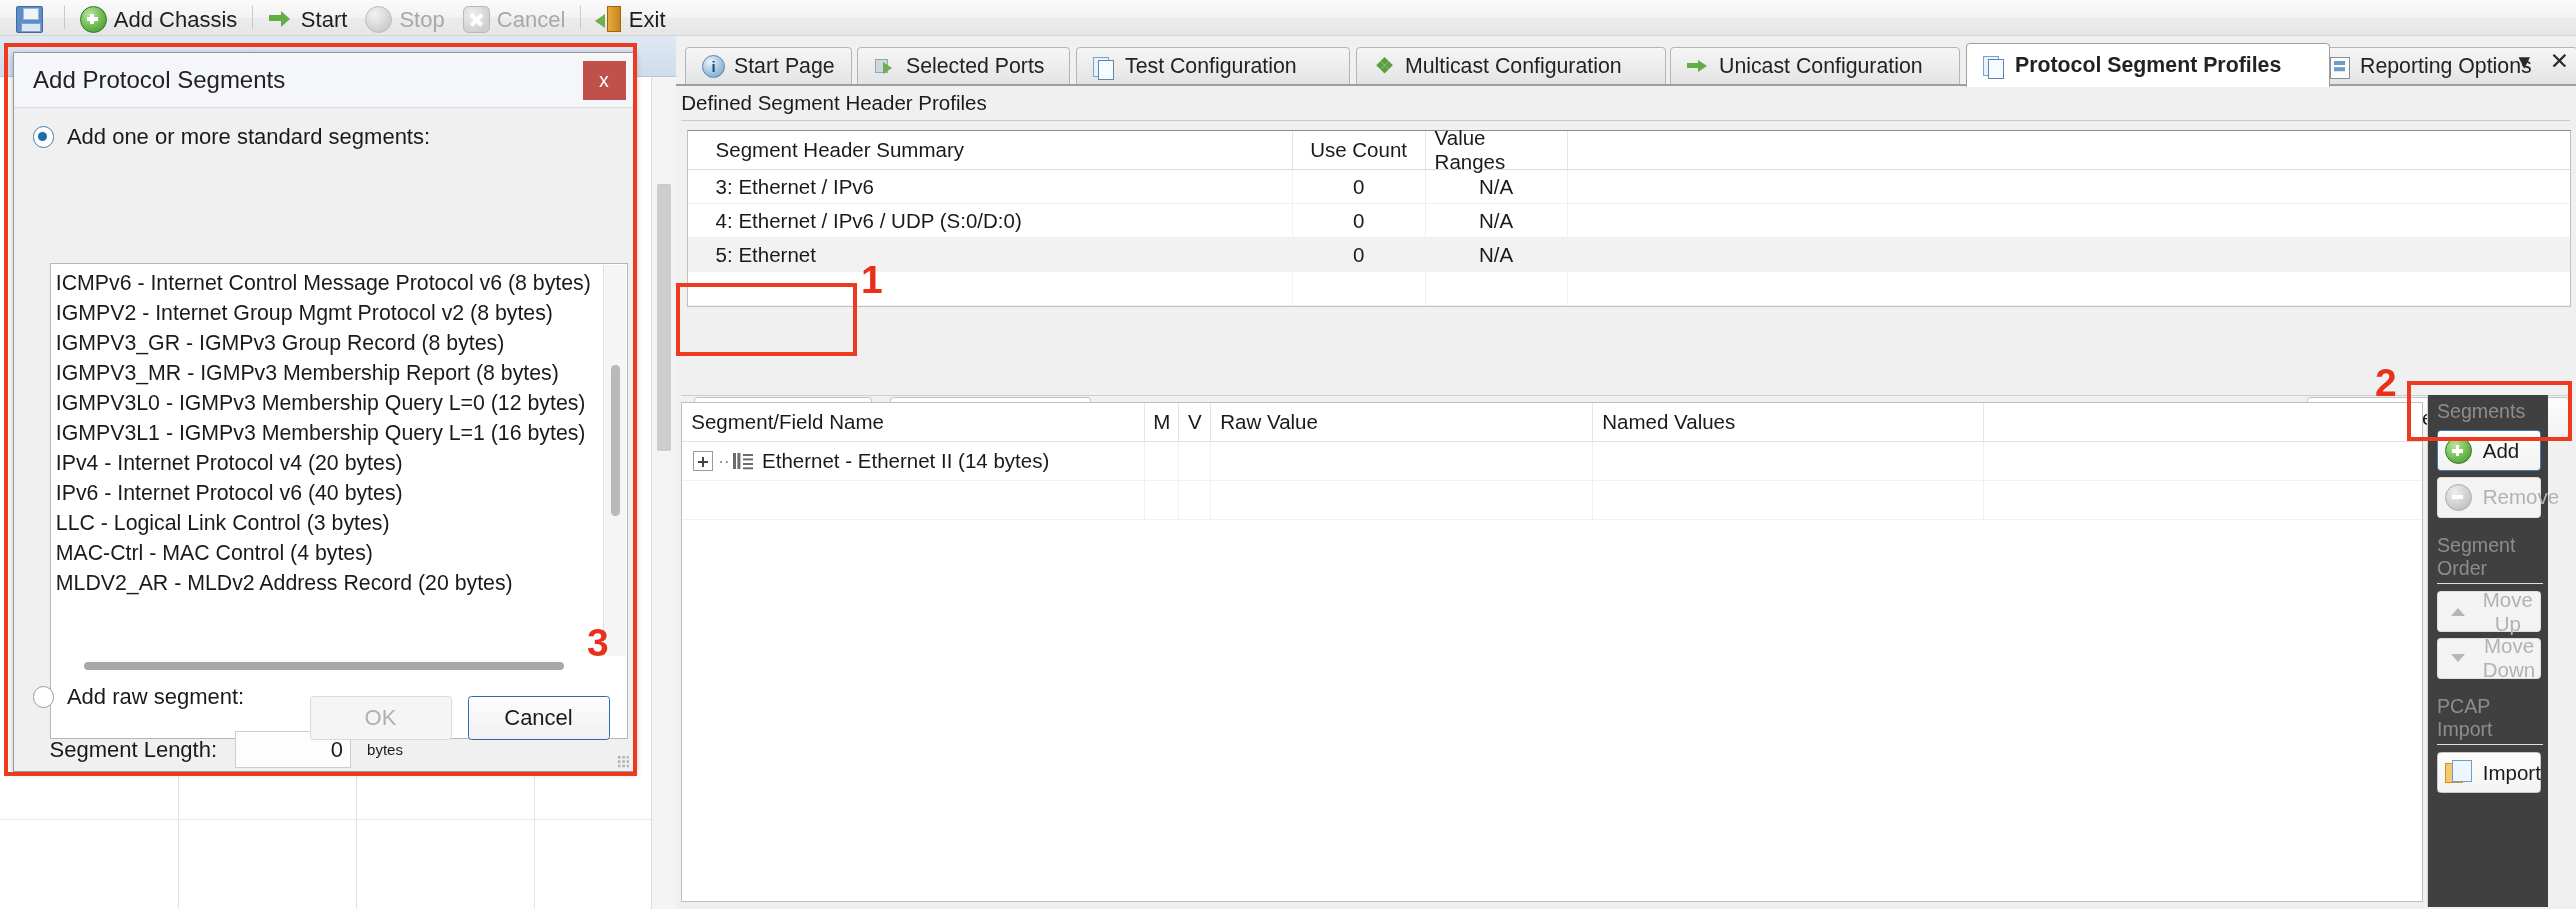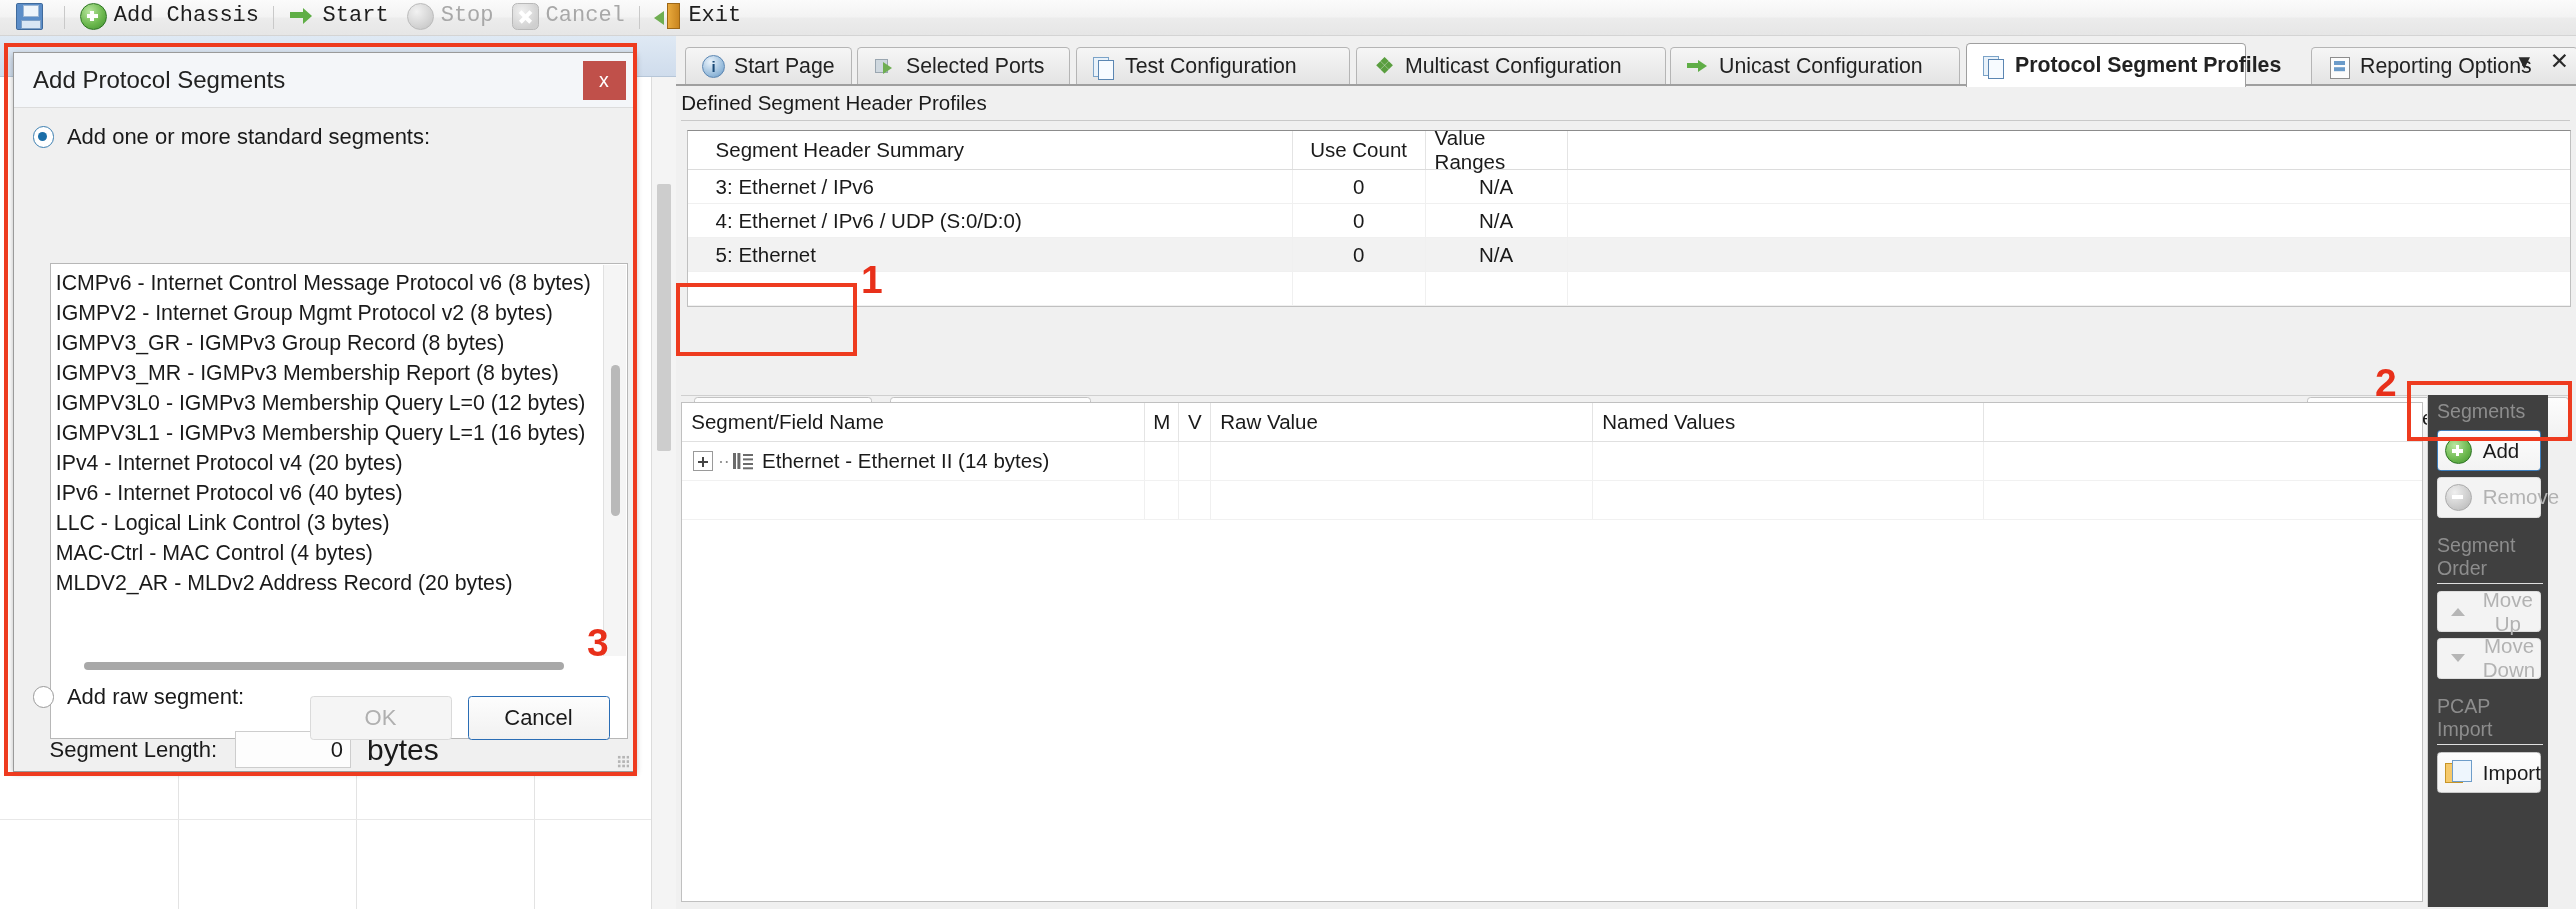"Add Chassis" .tb-item { align-items: flex-start -> flex-end; font-family: Liberation Mono, monospace -> none }
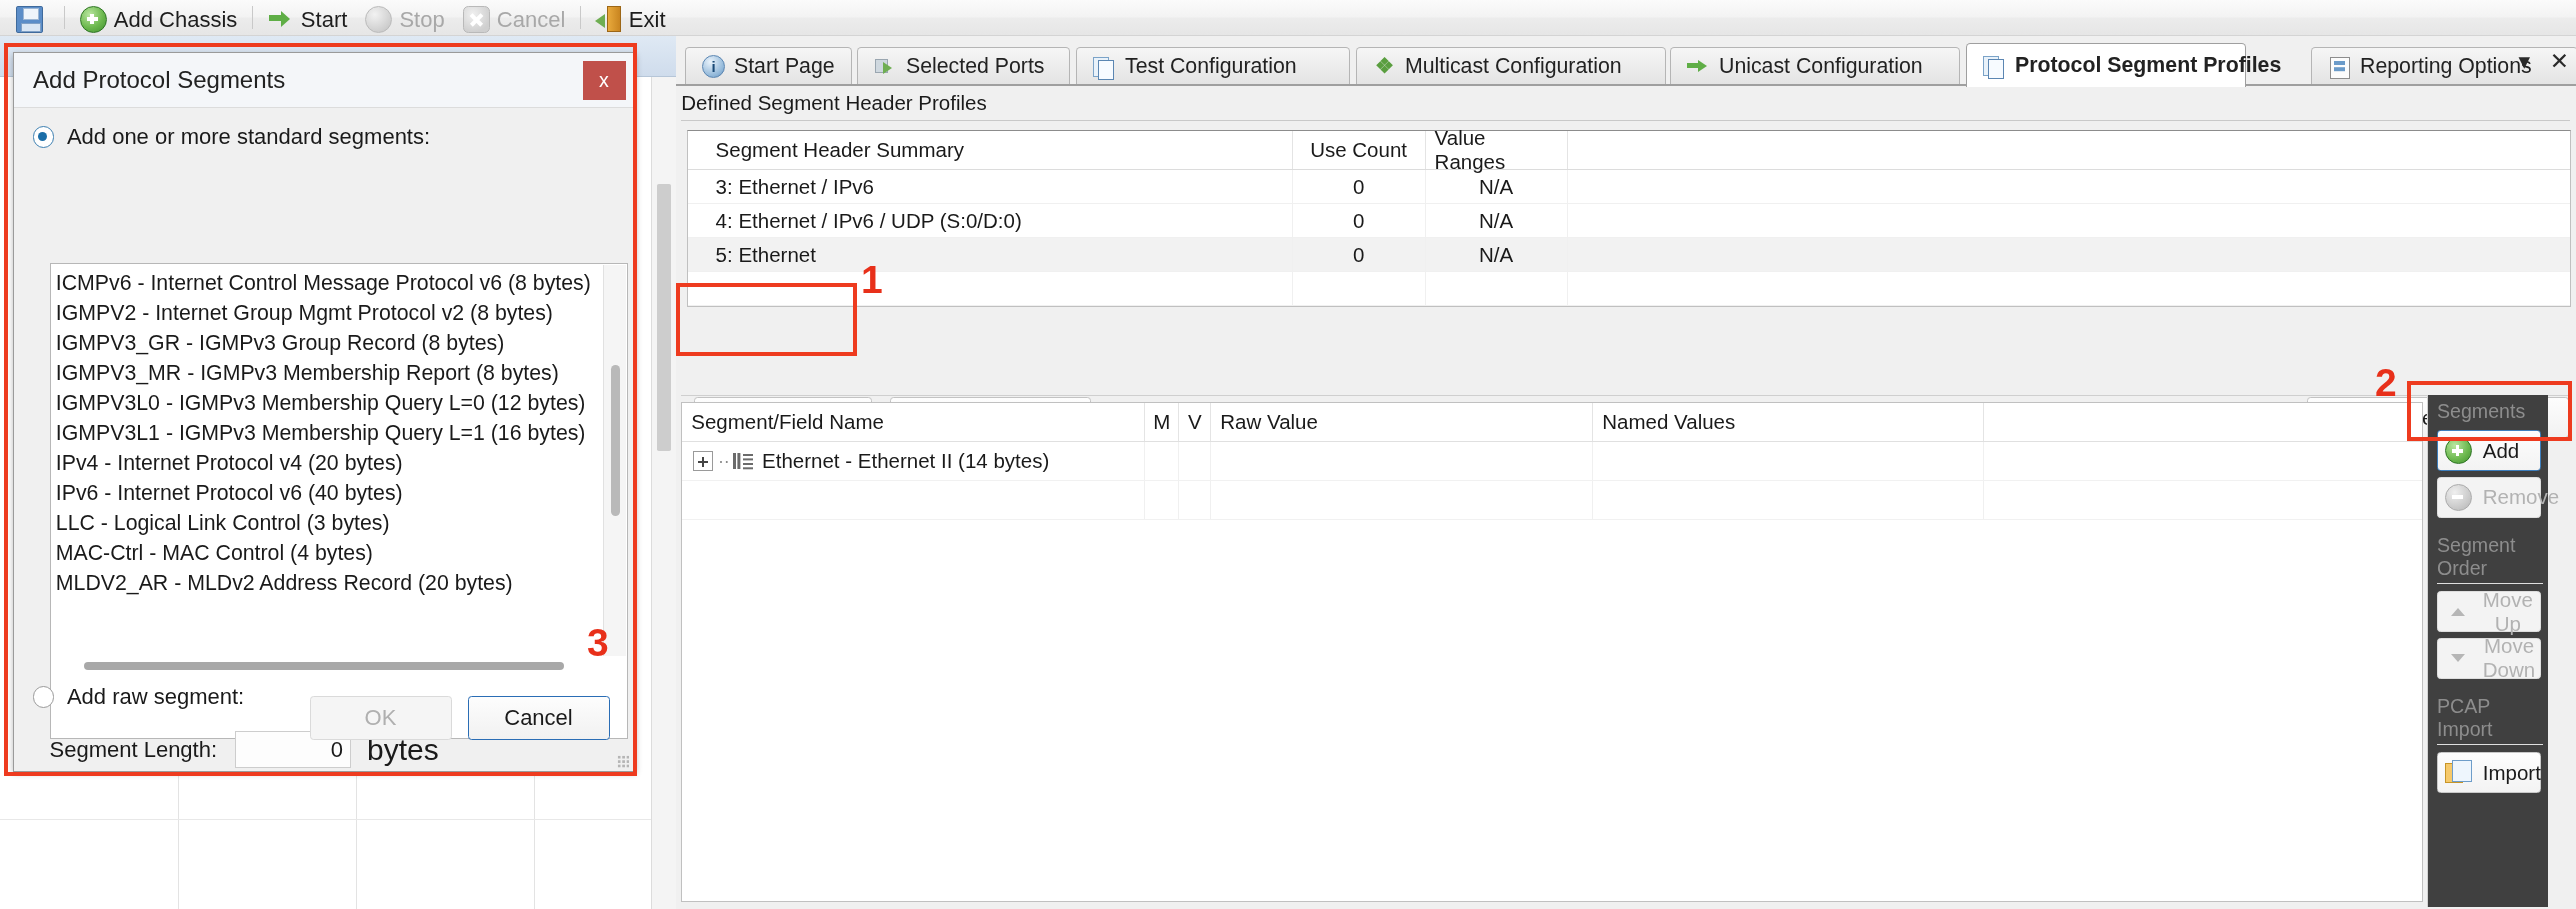"Protocol Segment Profiles" div.tab { width: 280px -> 364px }
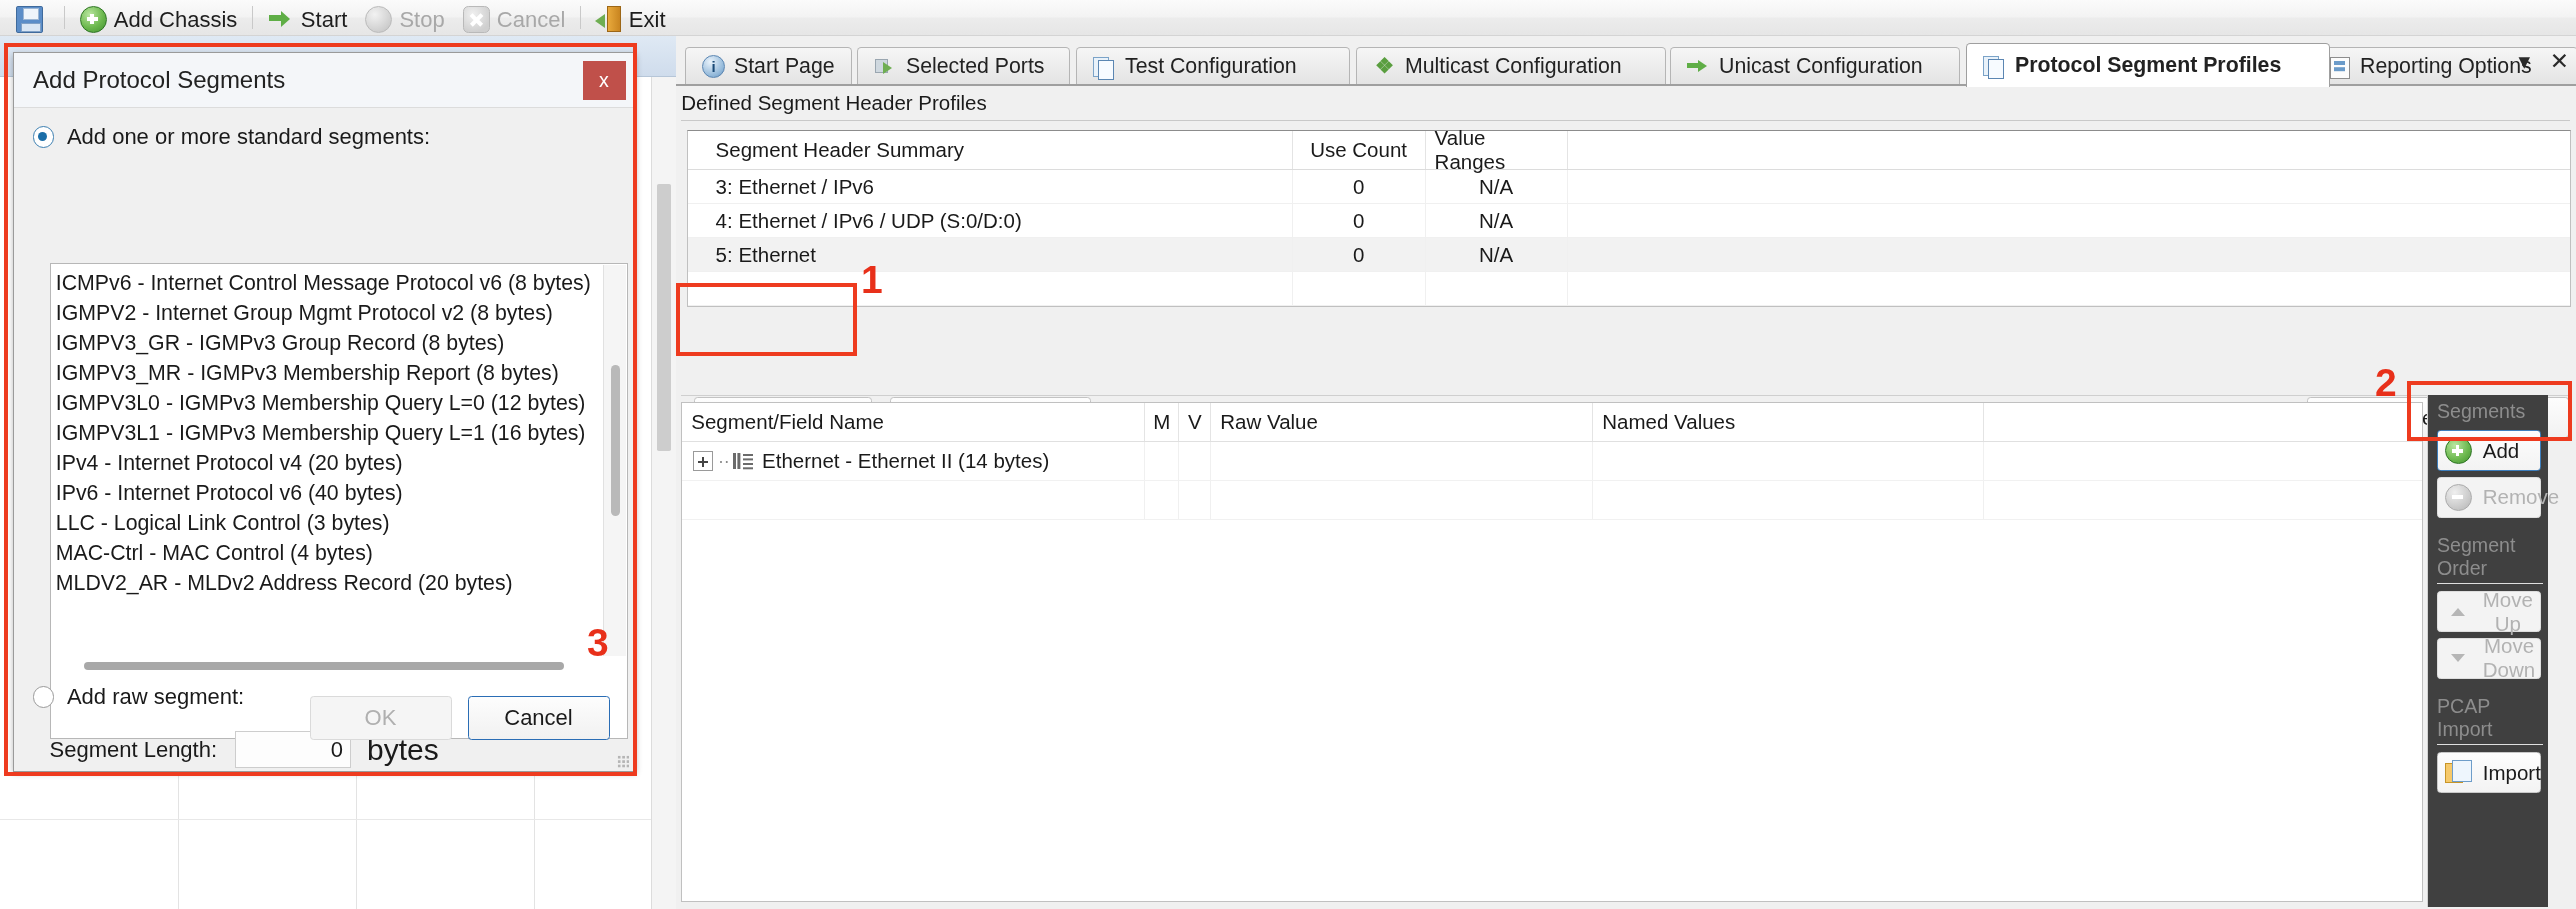"bytes" .seglen-row .unit { font-size: 30px -> 15px }
